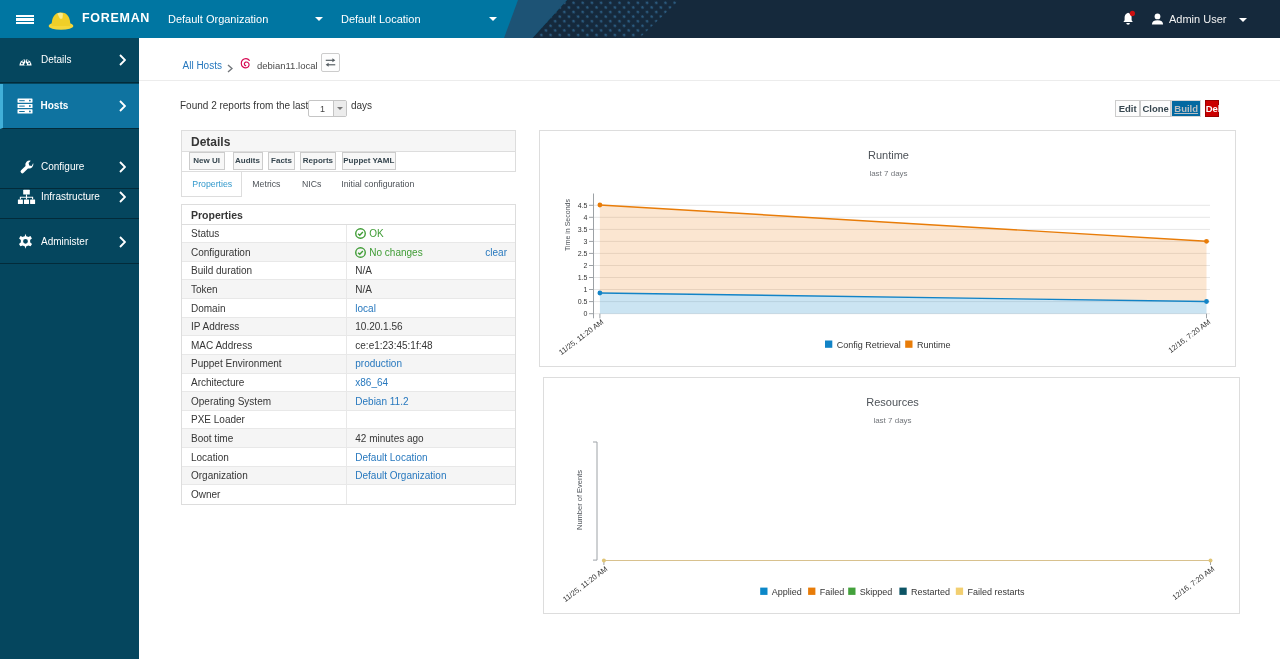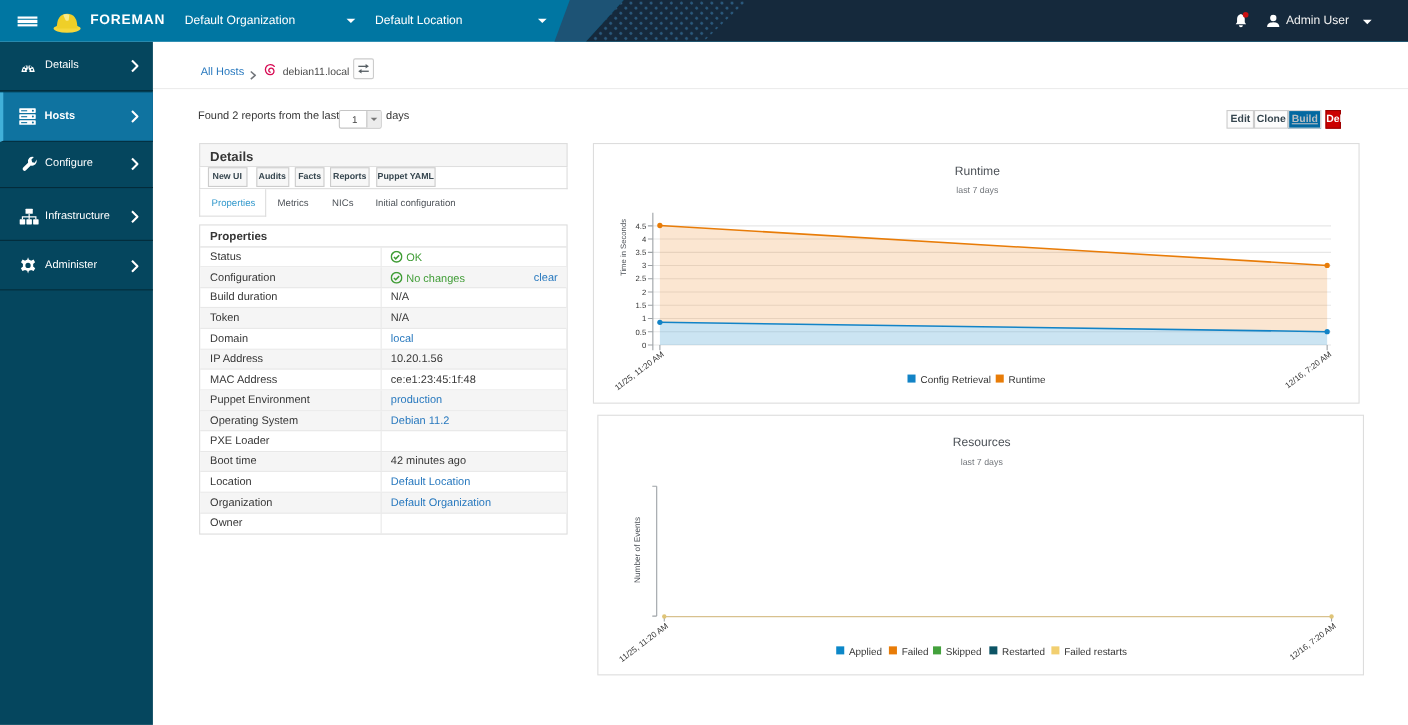"Configure" div.sitem { top: 89px -> 107px }
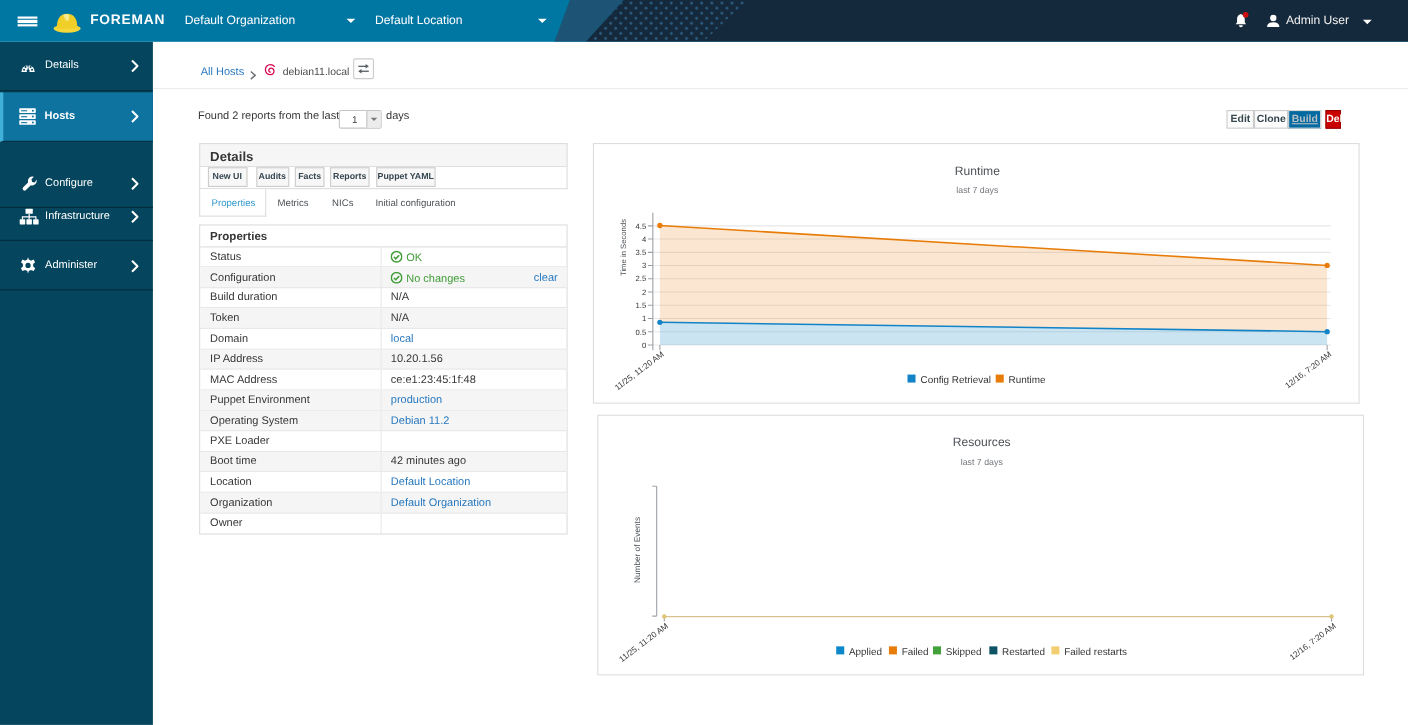"Architecture" div.prow { html: none -> <div> <div>Architecture</div> <div><a>x86_64</a></div> </div> }
